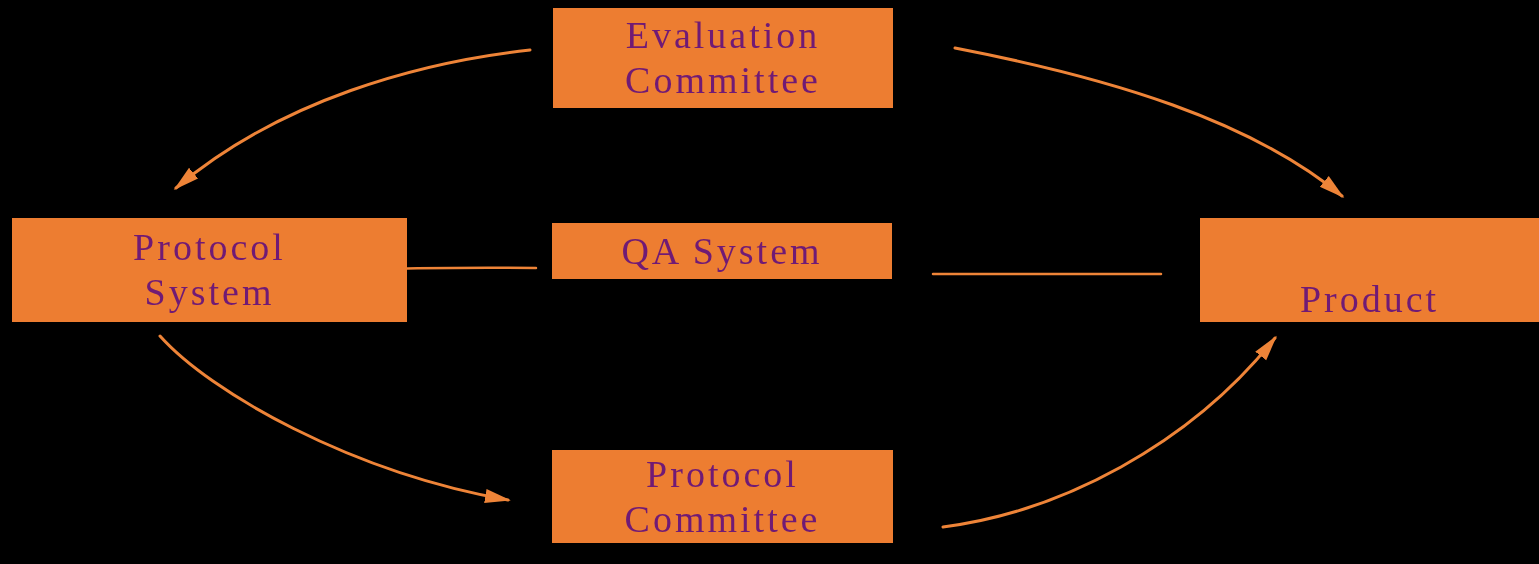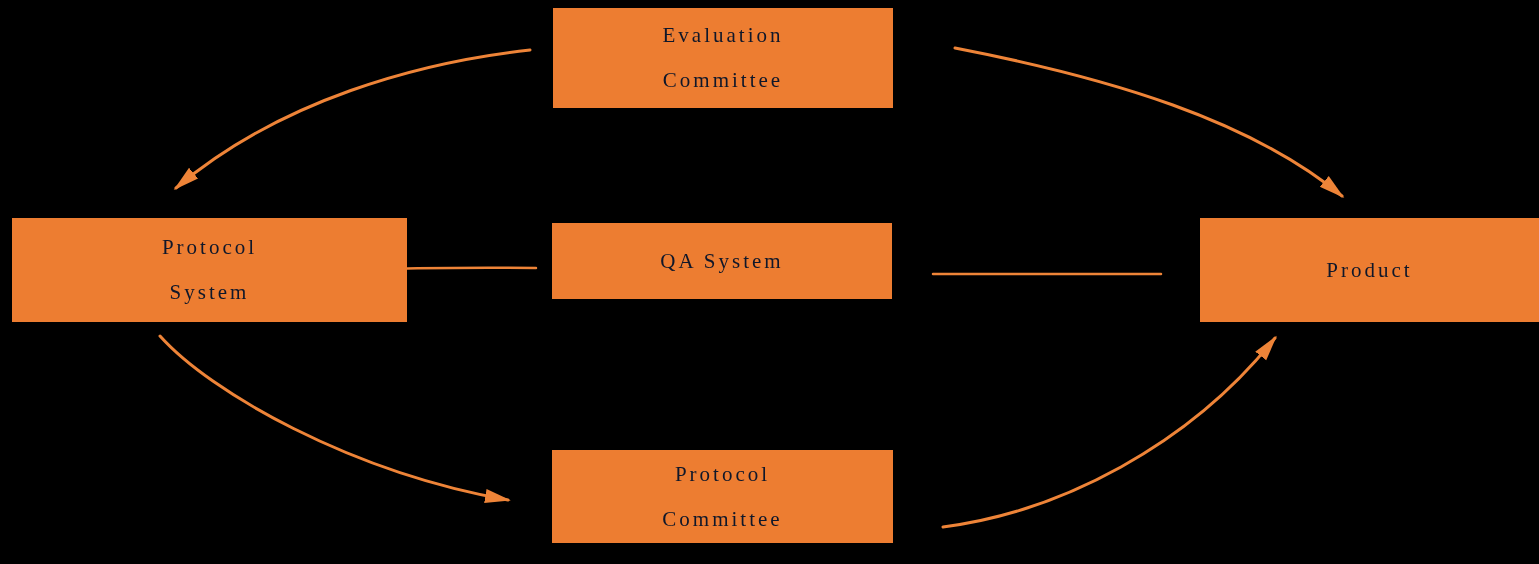"Evaluation" .node { color: #0f172a -> #701a75; font-size: 21px -> 38px }
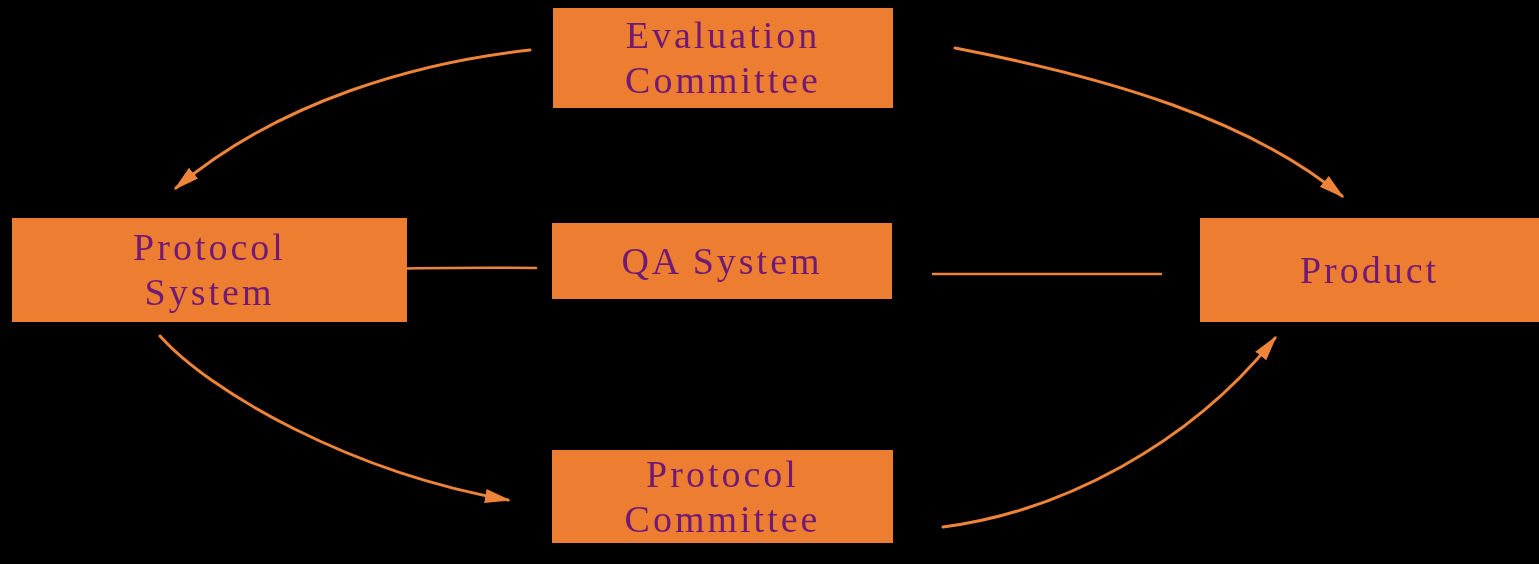"QA System" #node-qa-system { height: 76px -> 56px }
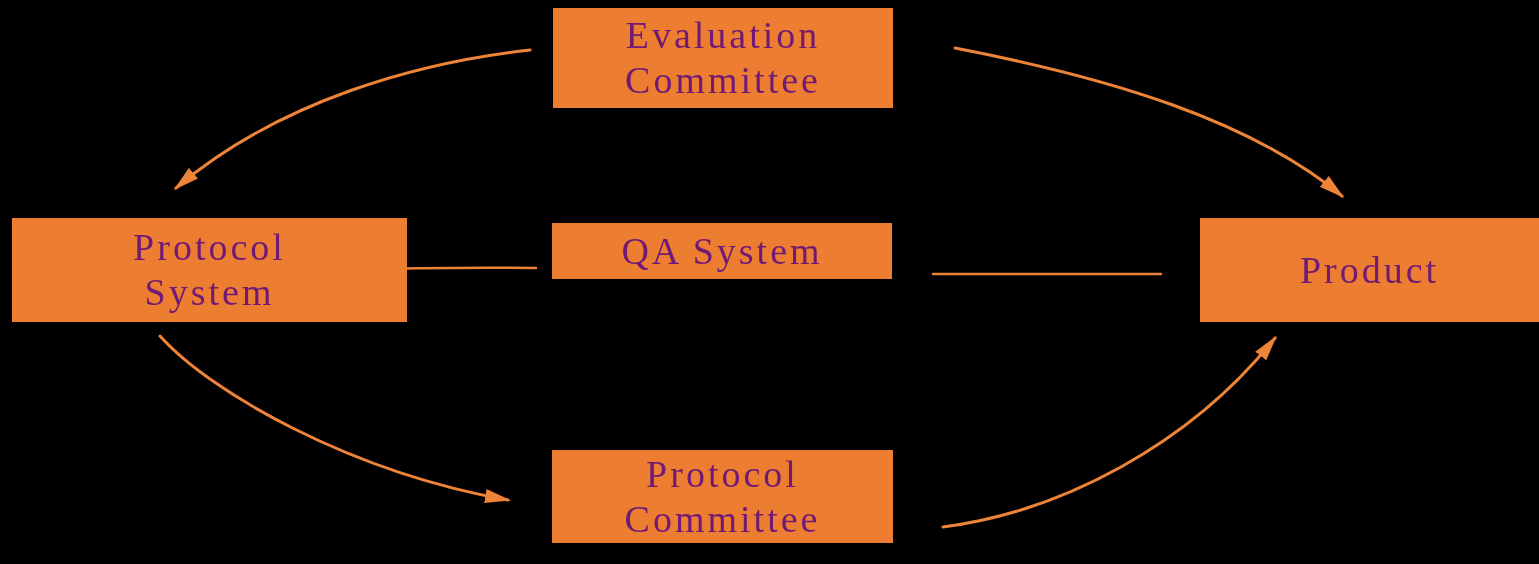"Product" #node-product-outcome { justify-content: none -> flex-end }
